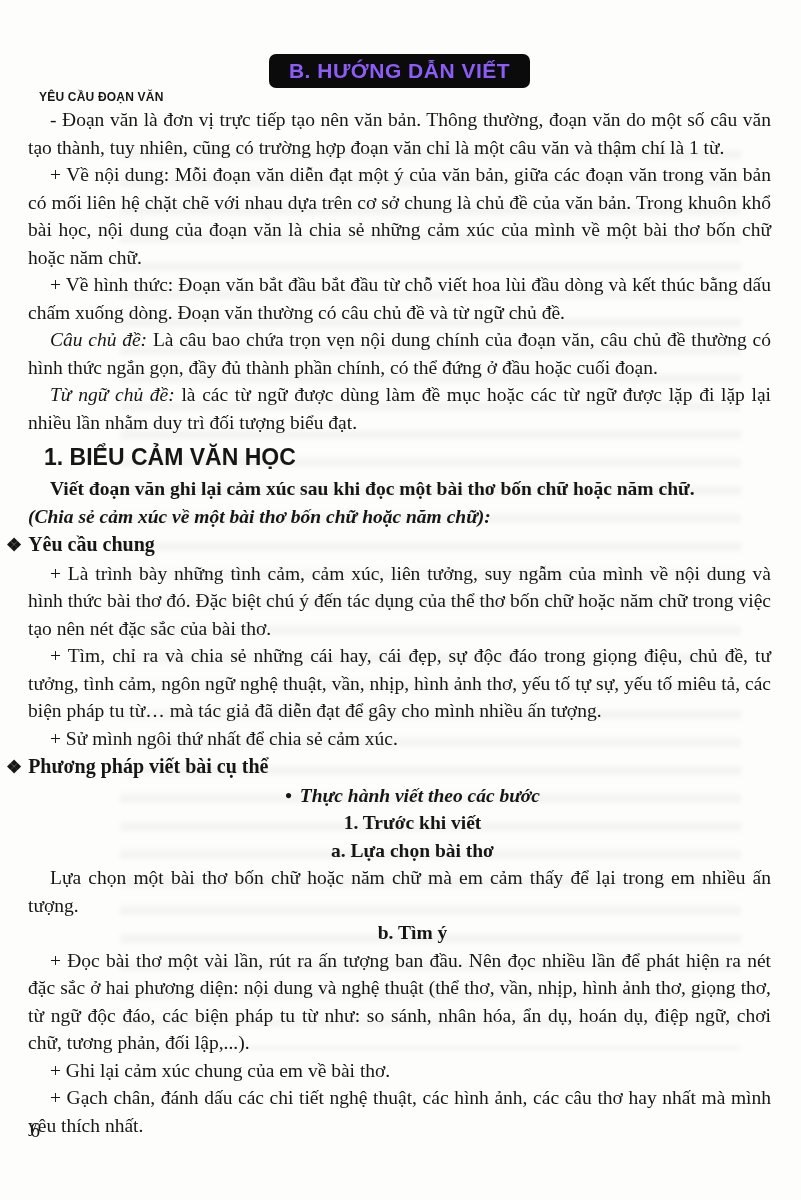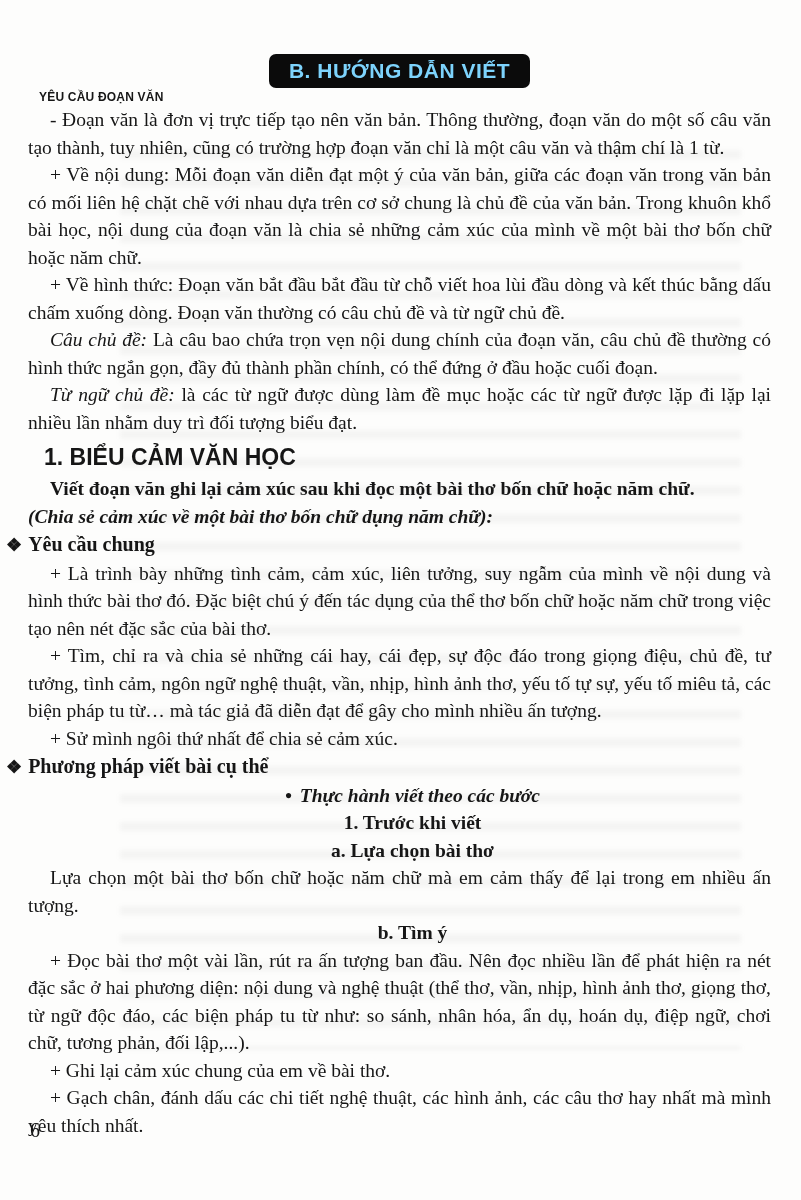"B. HƯỚNG DẪN VIẾT" .banner { color: #7dd3fc -> #8b5cf6 }
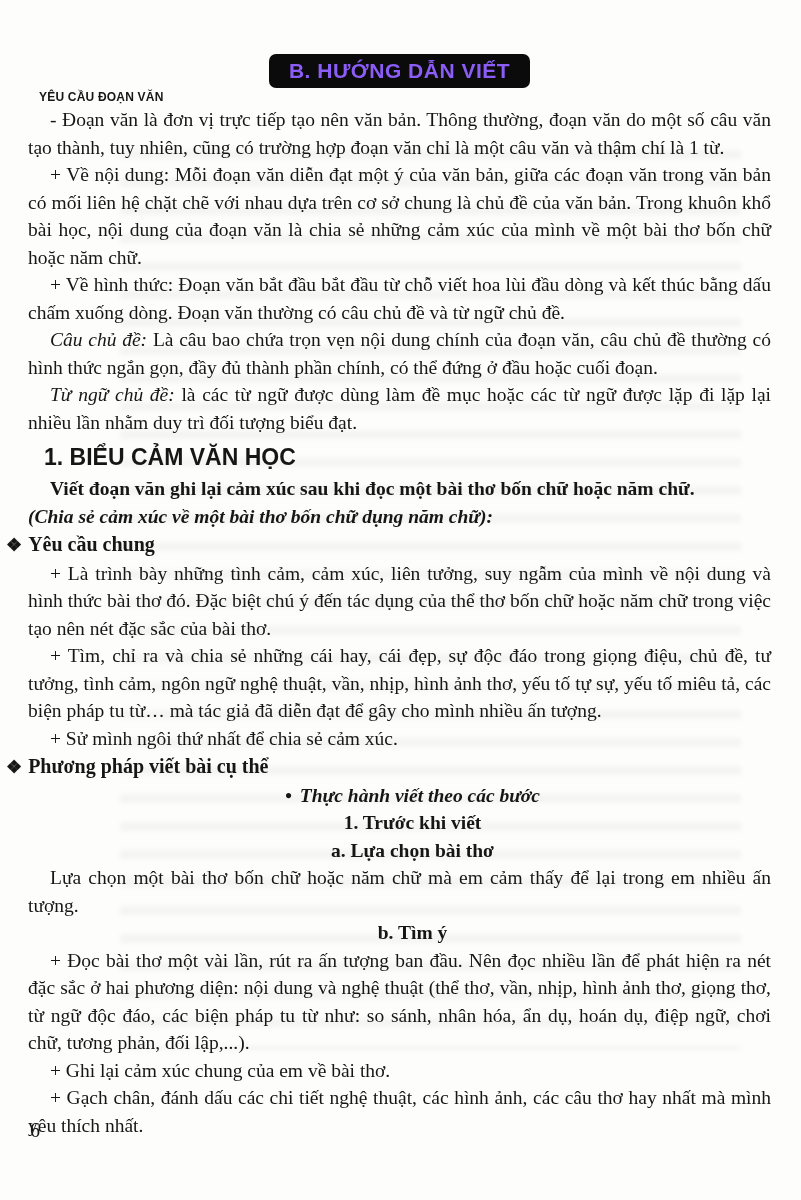"(Chia sẻ cảm xúc về" p.body { text: dụng -> hoặc }
